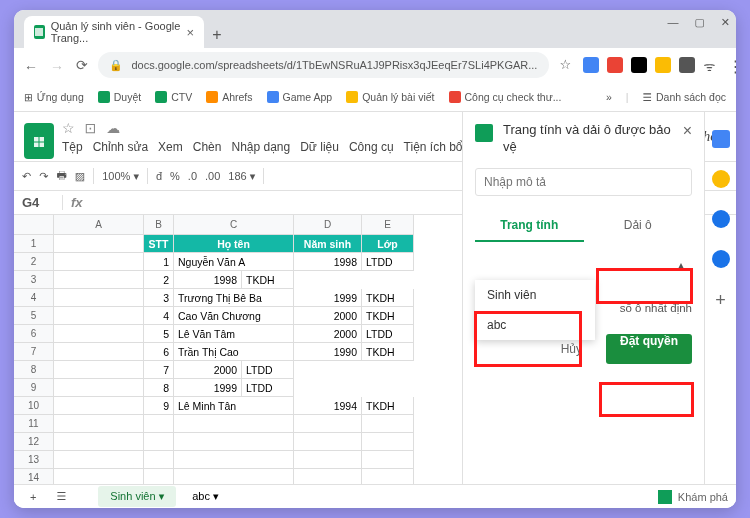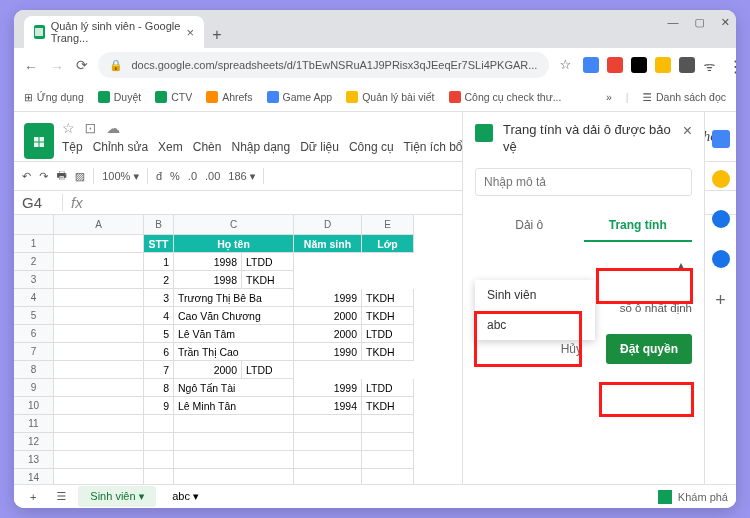"G4" .name-fx { font-size: 15px -> 13px; font-weight: none -> bold }
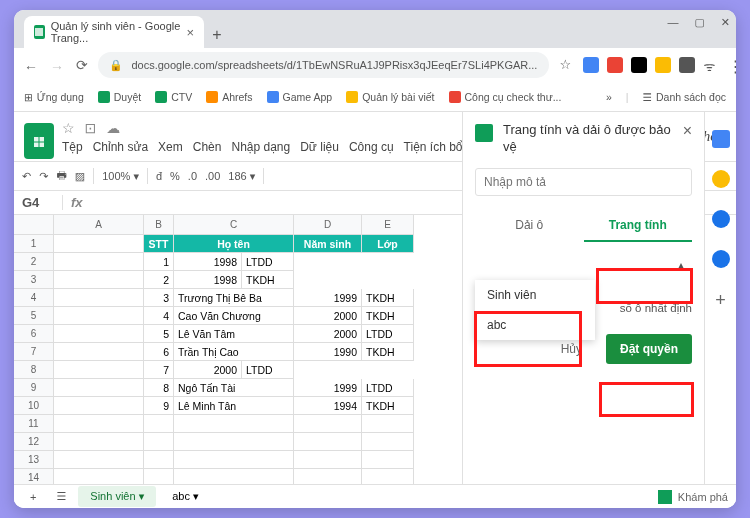"Dải ô" div.sp-tab { order: before "Trang tính" -> after "Trang tính" }
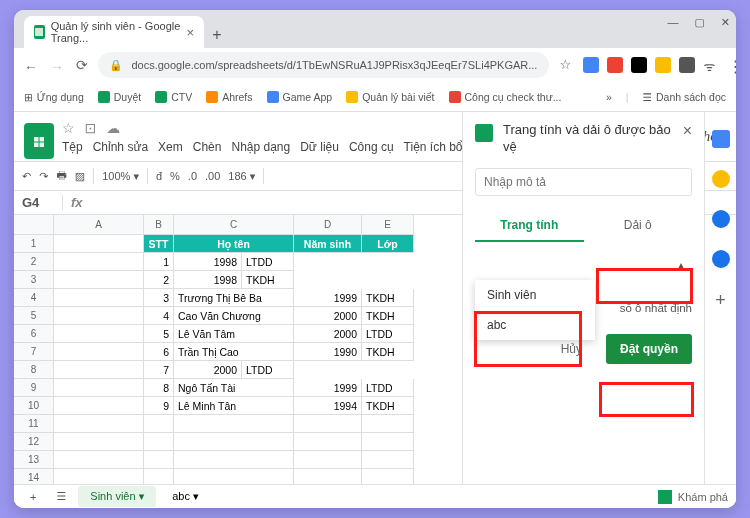"Nguyễn Văn A" div.cell { html: none -> <div>Nguyễn Văn A</div> }
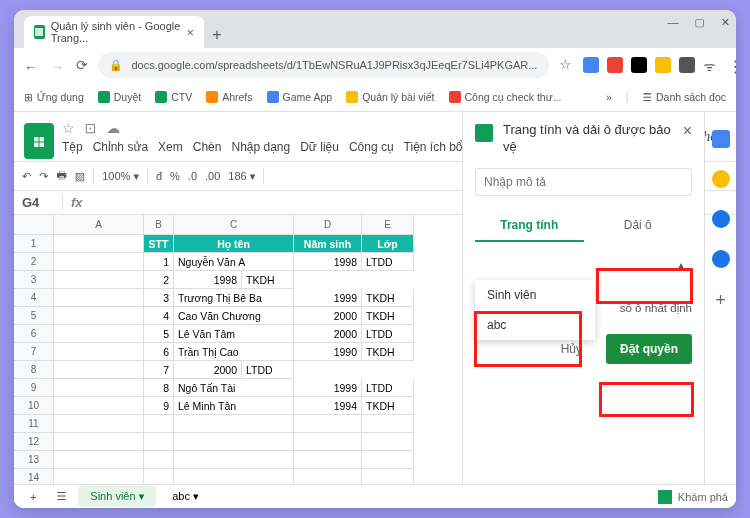"Đặt quyền" .sp-btn-perm { padding: 8px 14px -> 0 14px }
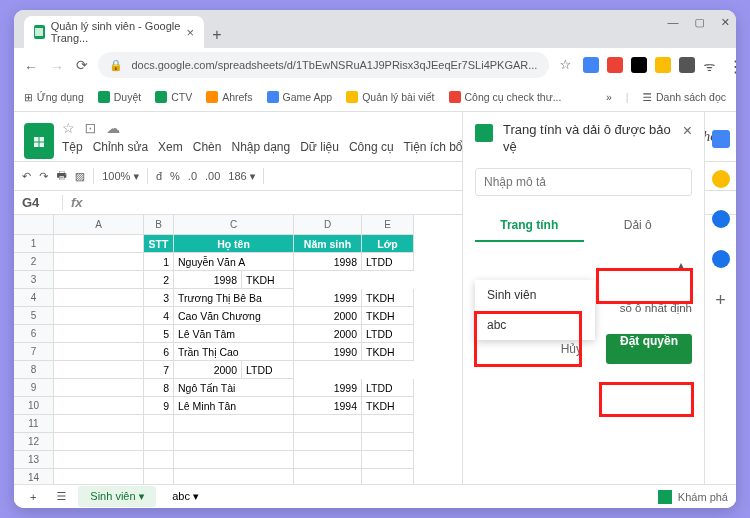"Ngô Tấn Tài" div.cell { html: <div>Ngô Tấn Tài</div> -> none }
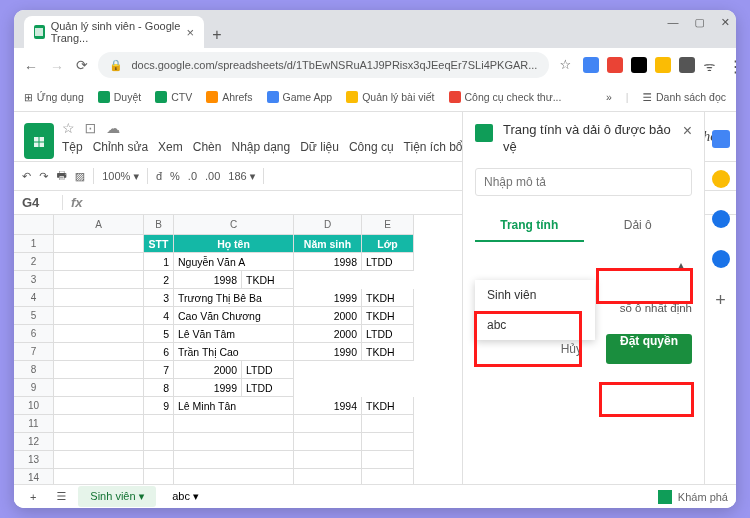"Sinh viên ▾" .bb-tab.active { margin-left: none -> 20px }
